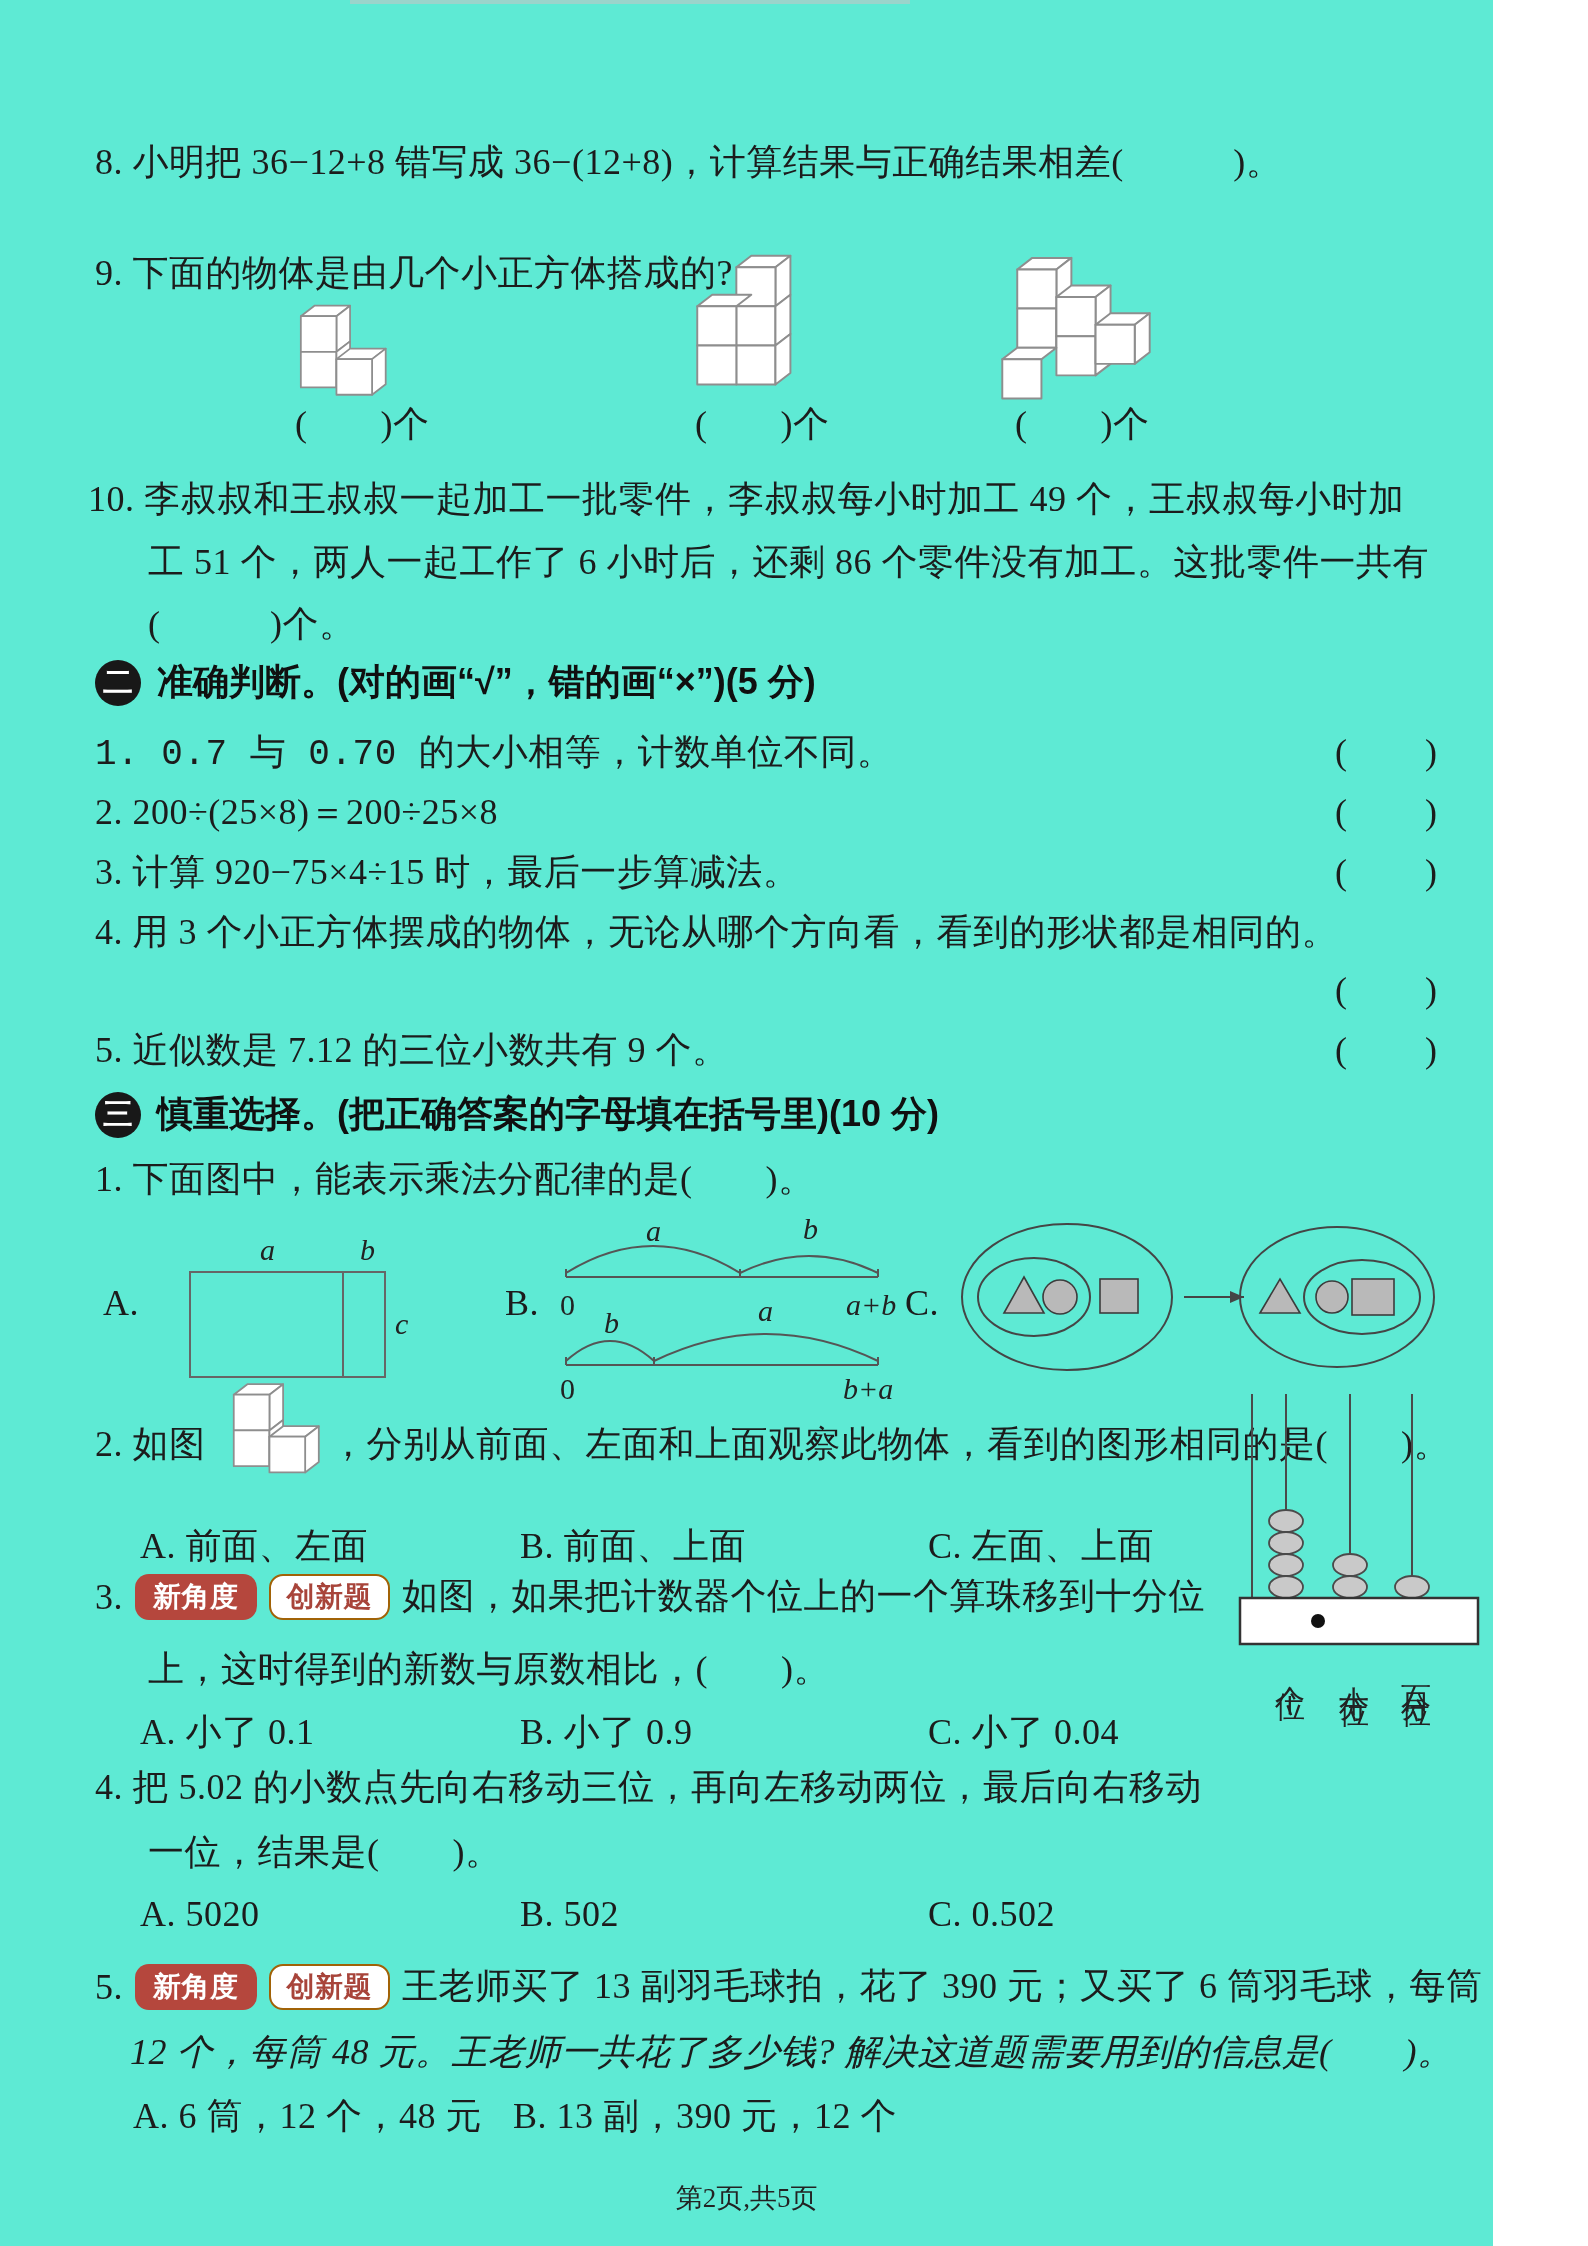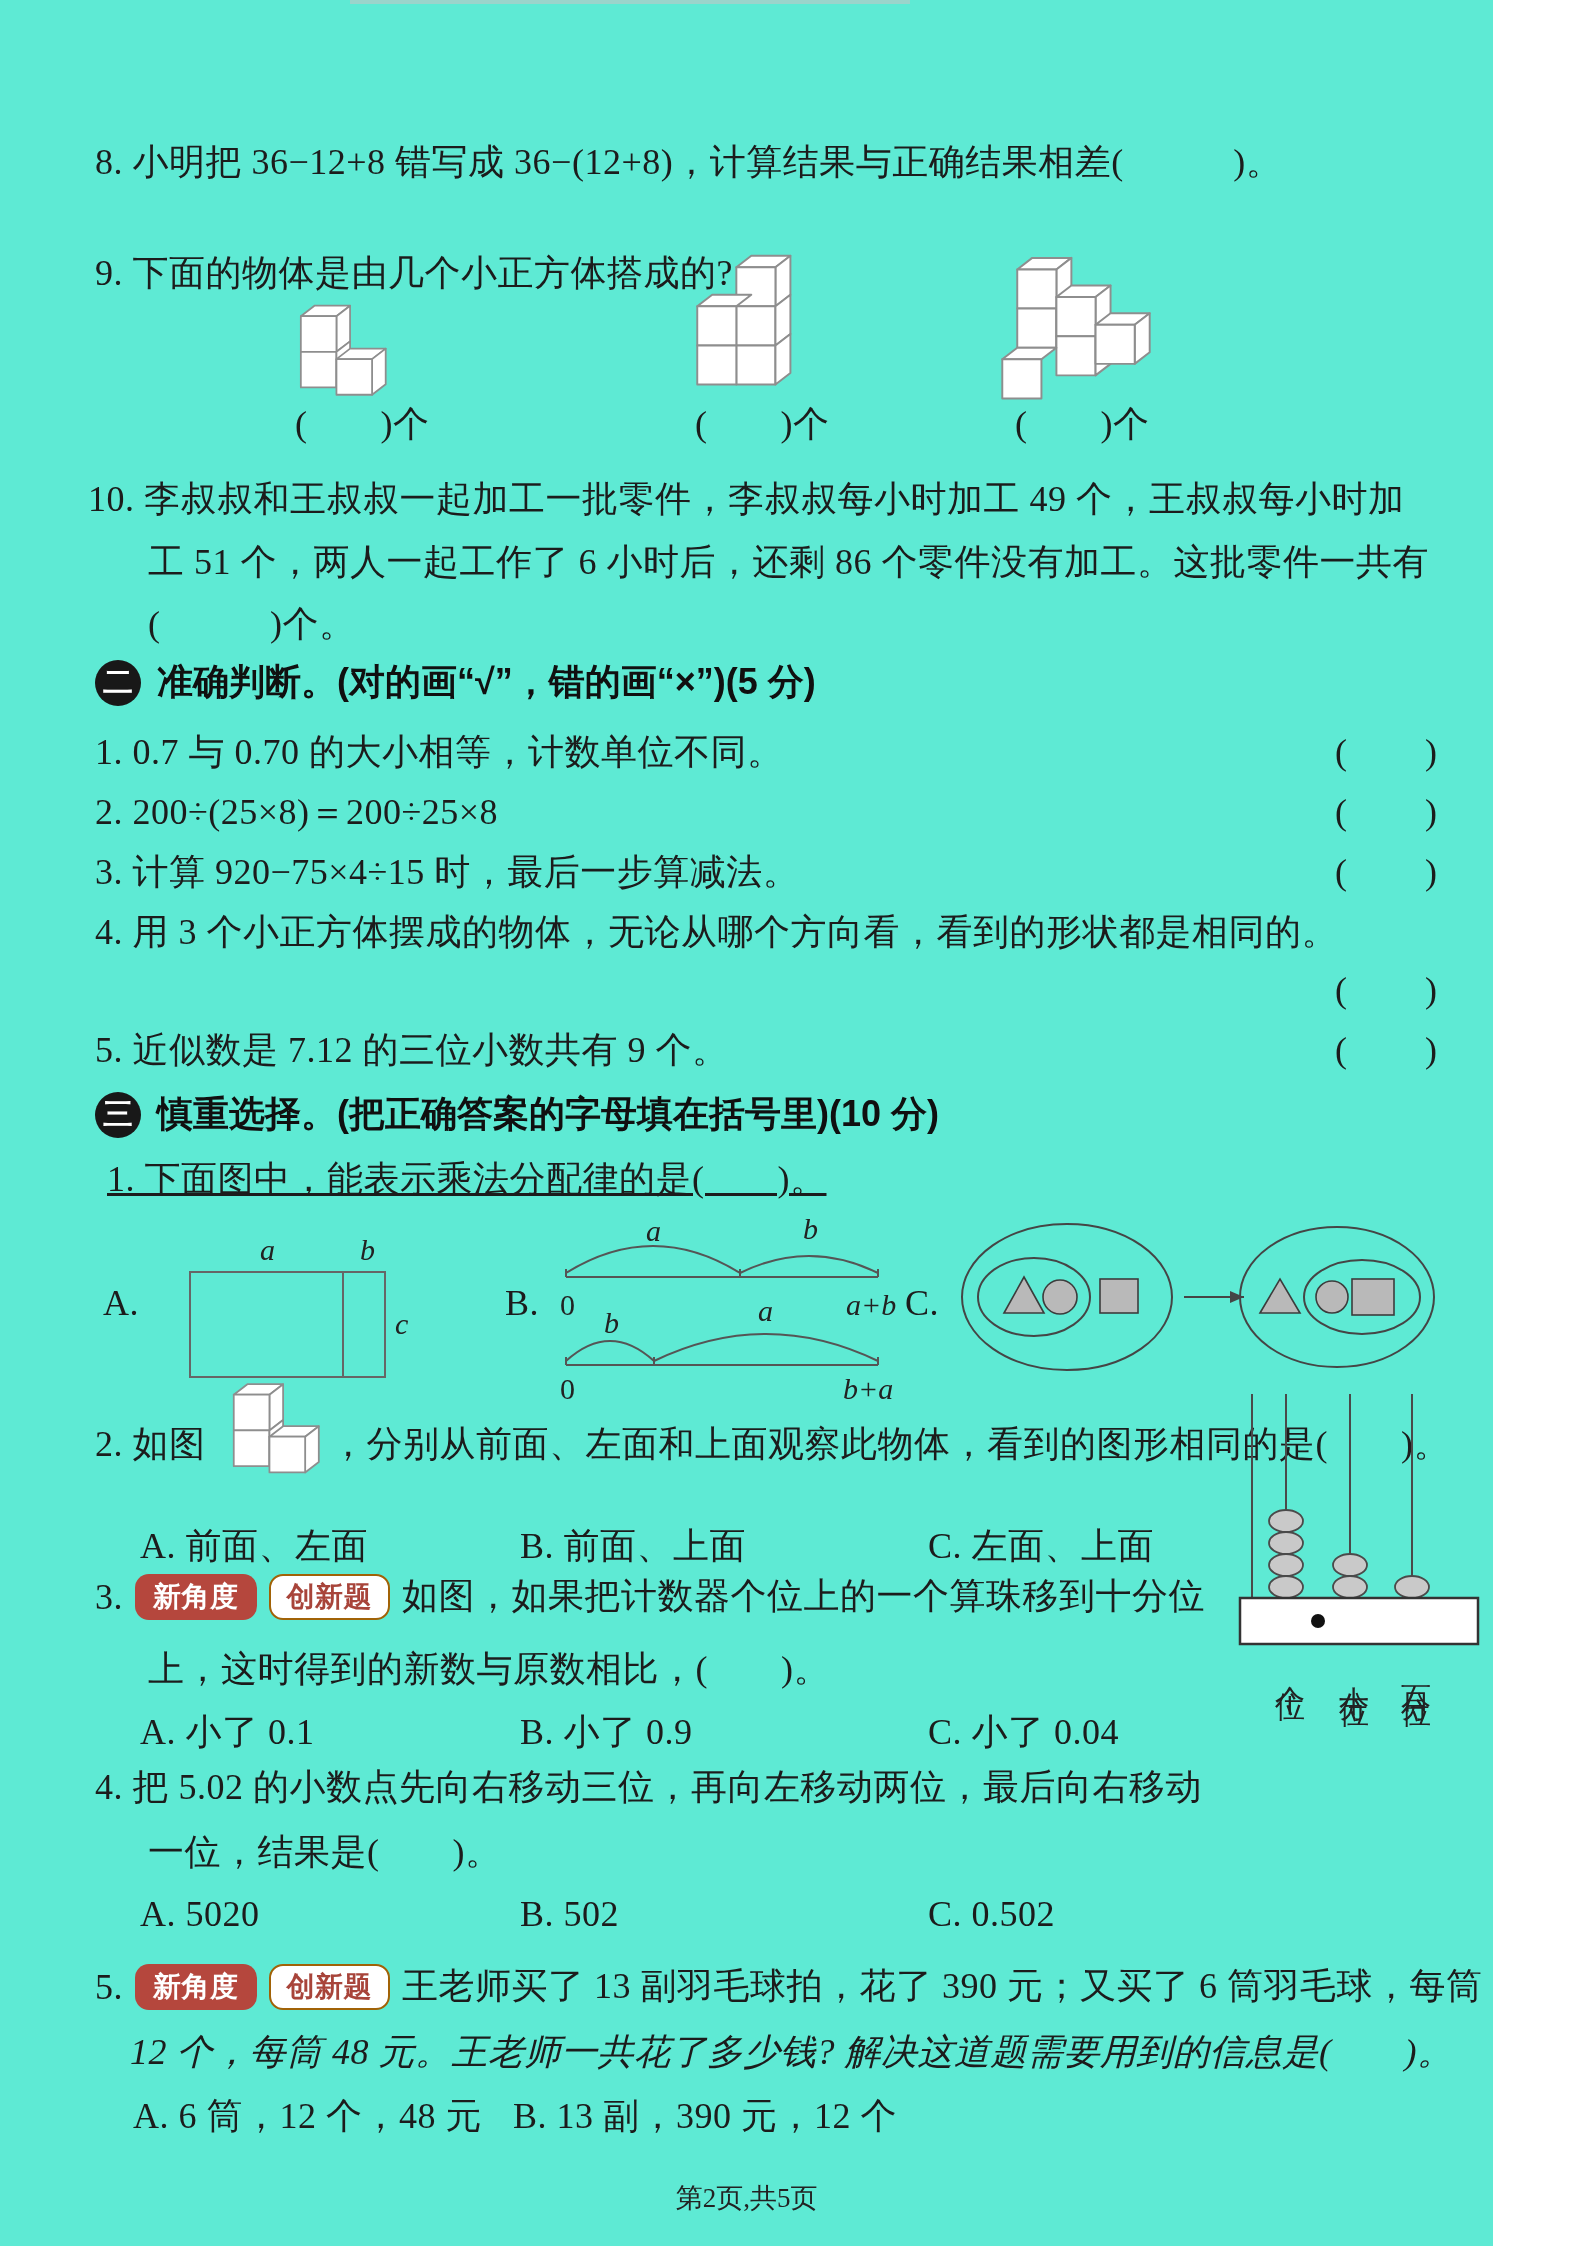"1. 0.7 与 0.70 的大小相等，计数单位不同。" div.t { font-family: none -> Liberation Mono, monospace }
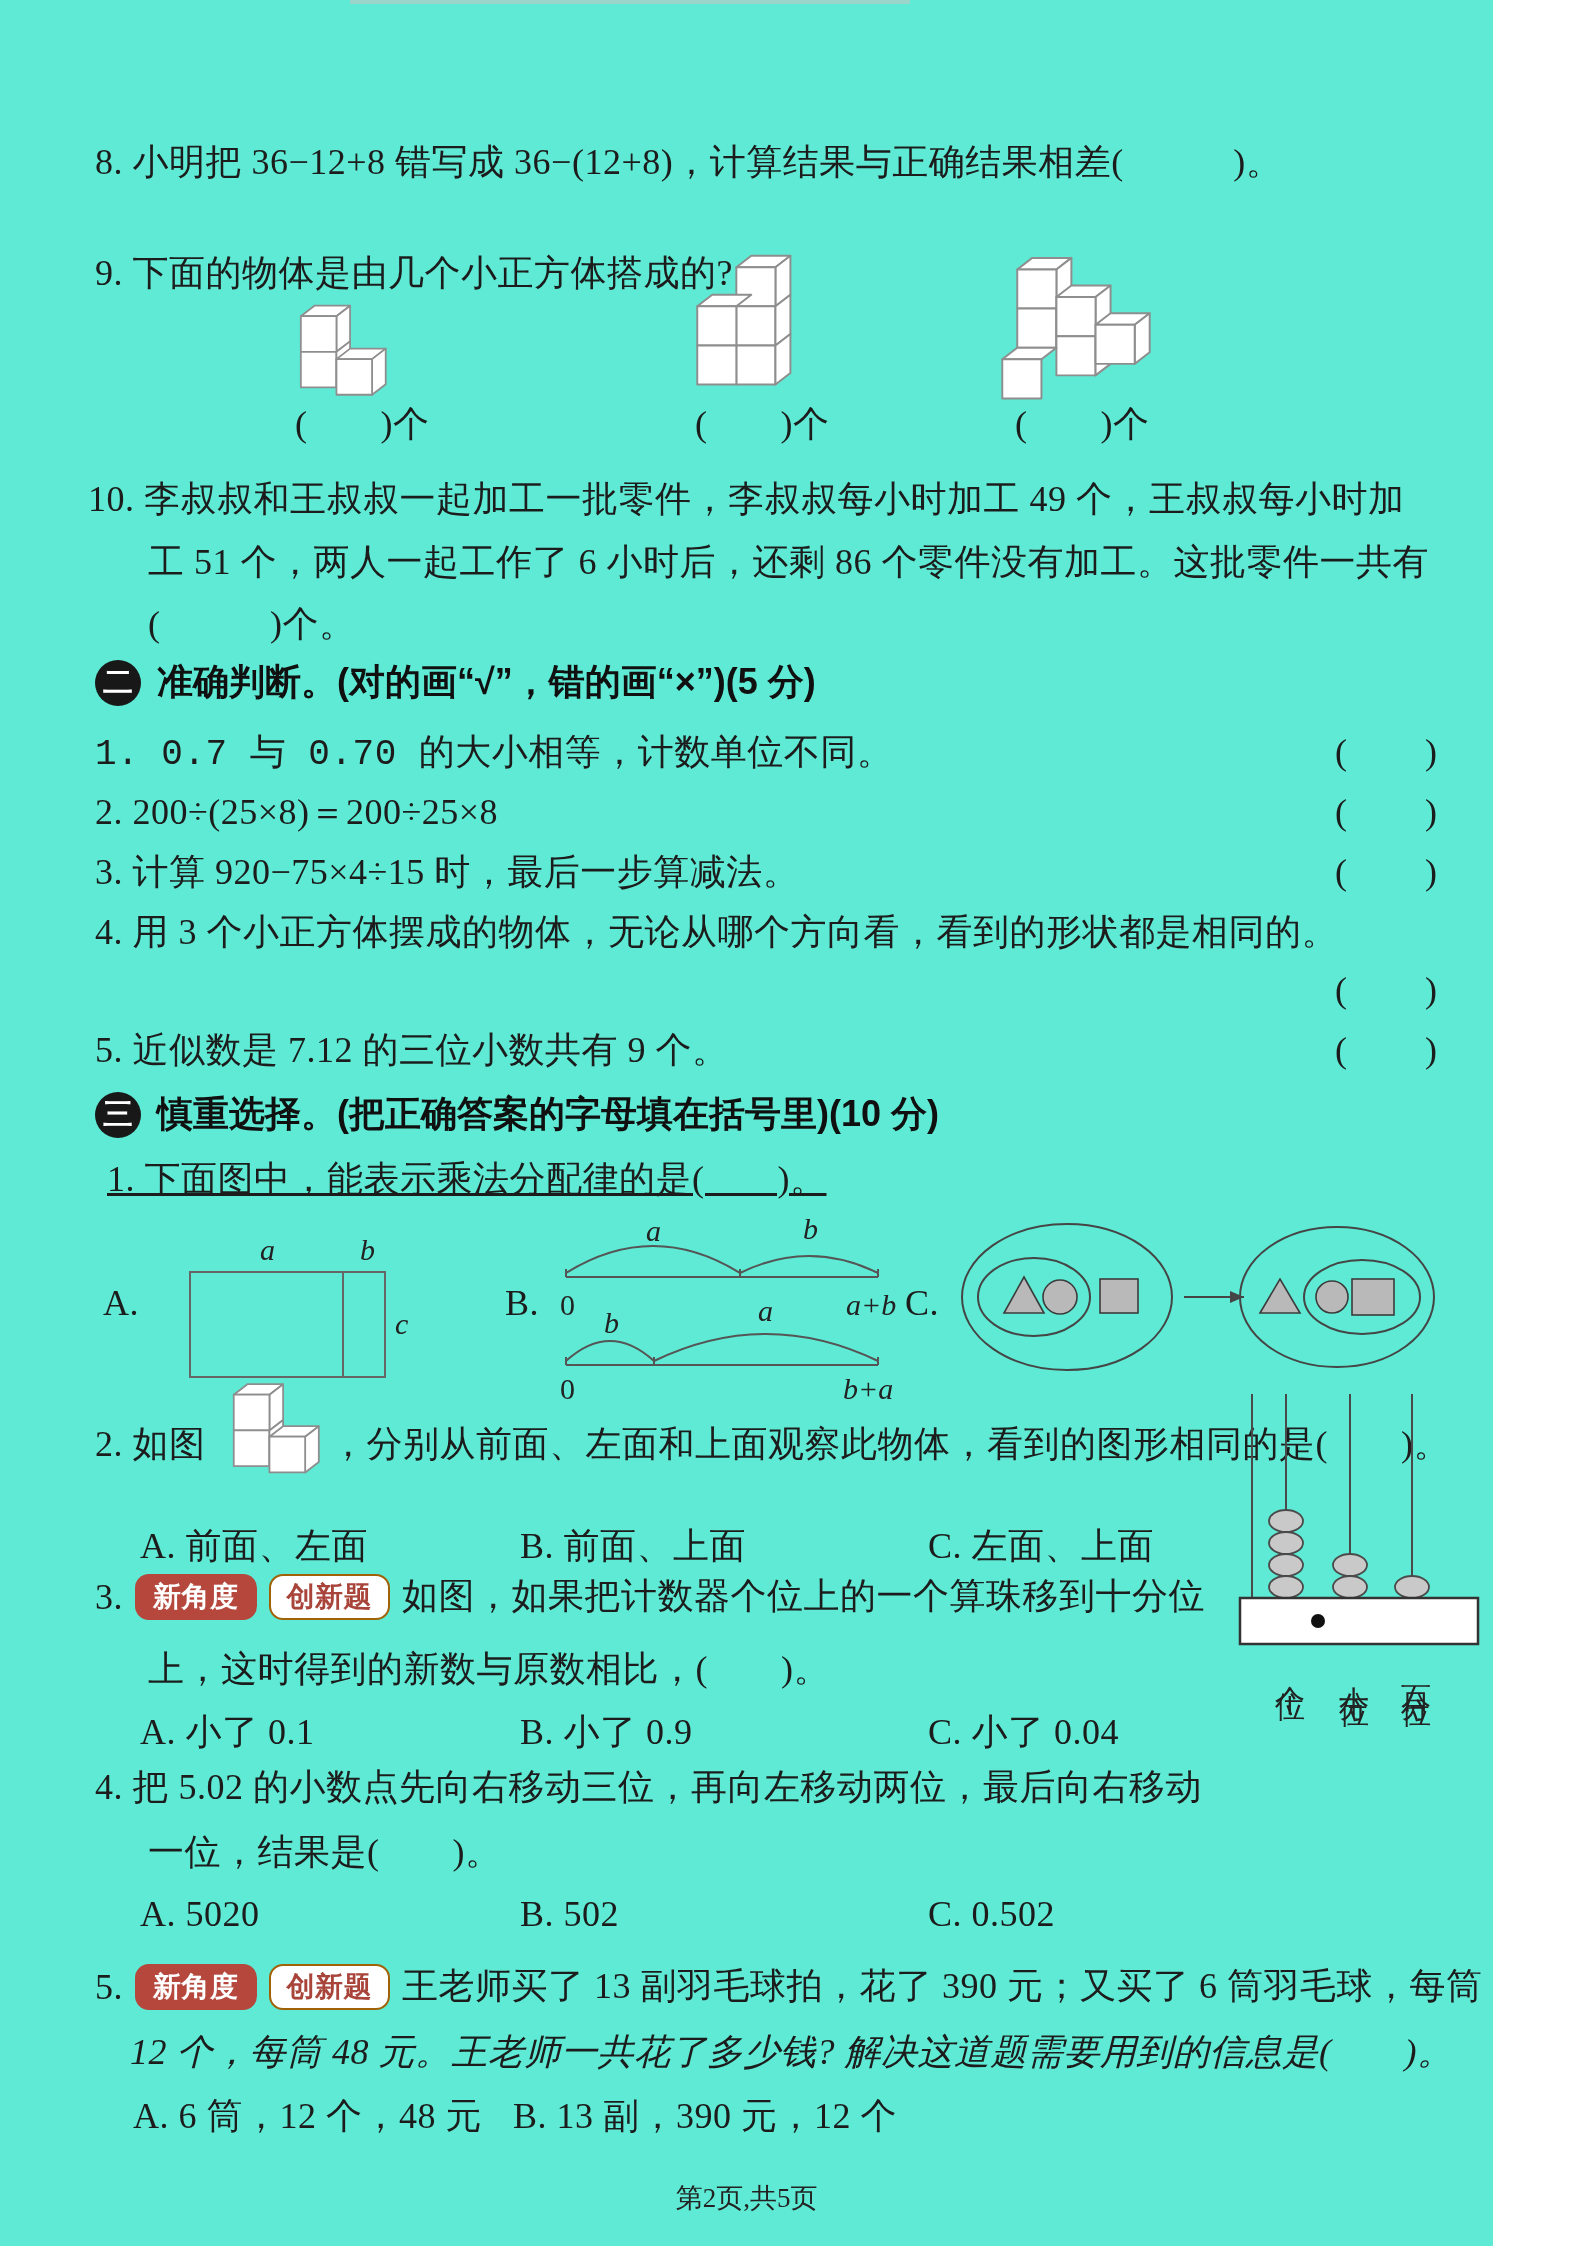"1. 下面图中，能表示乘法分配律的是( )。" div.t { left: 107px -> 95px; text-decoration: underline -> none }
